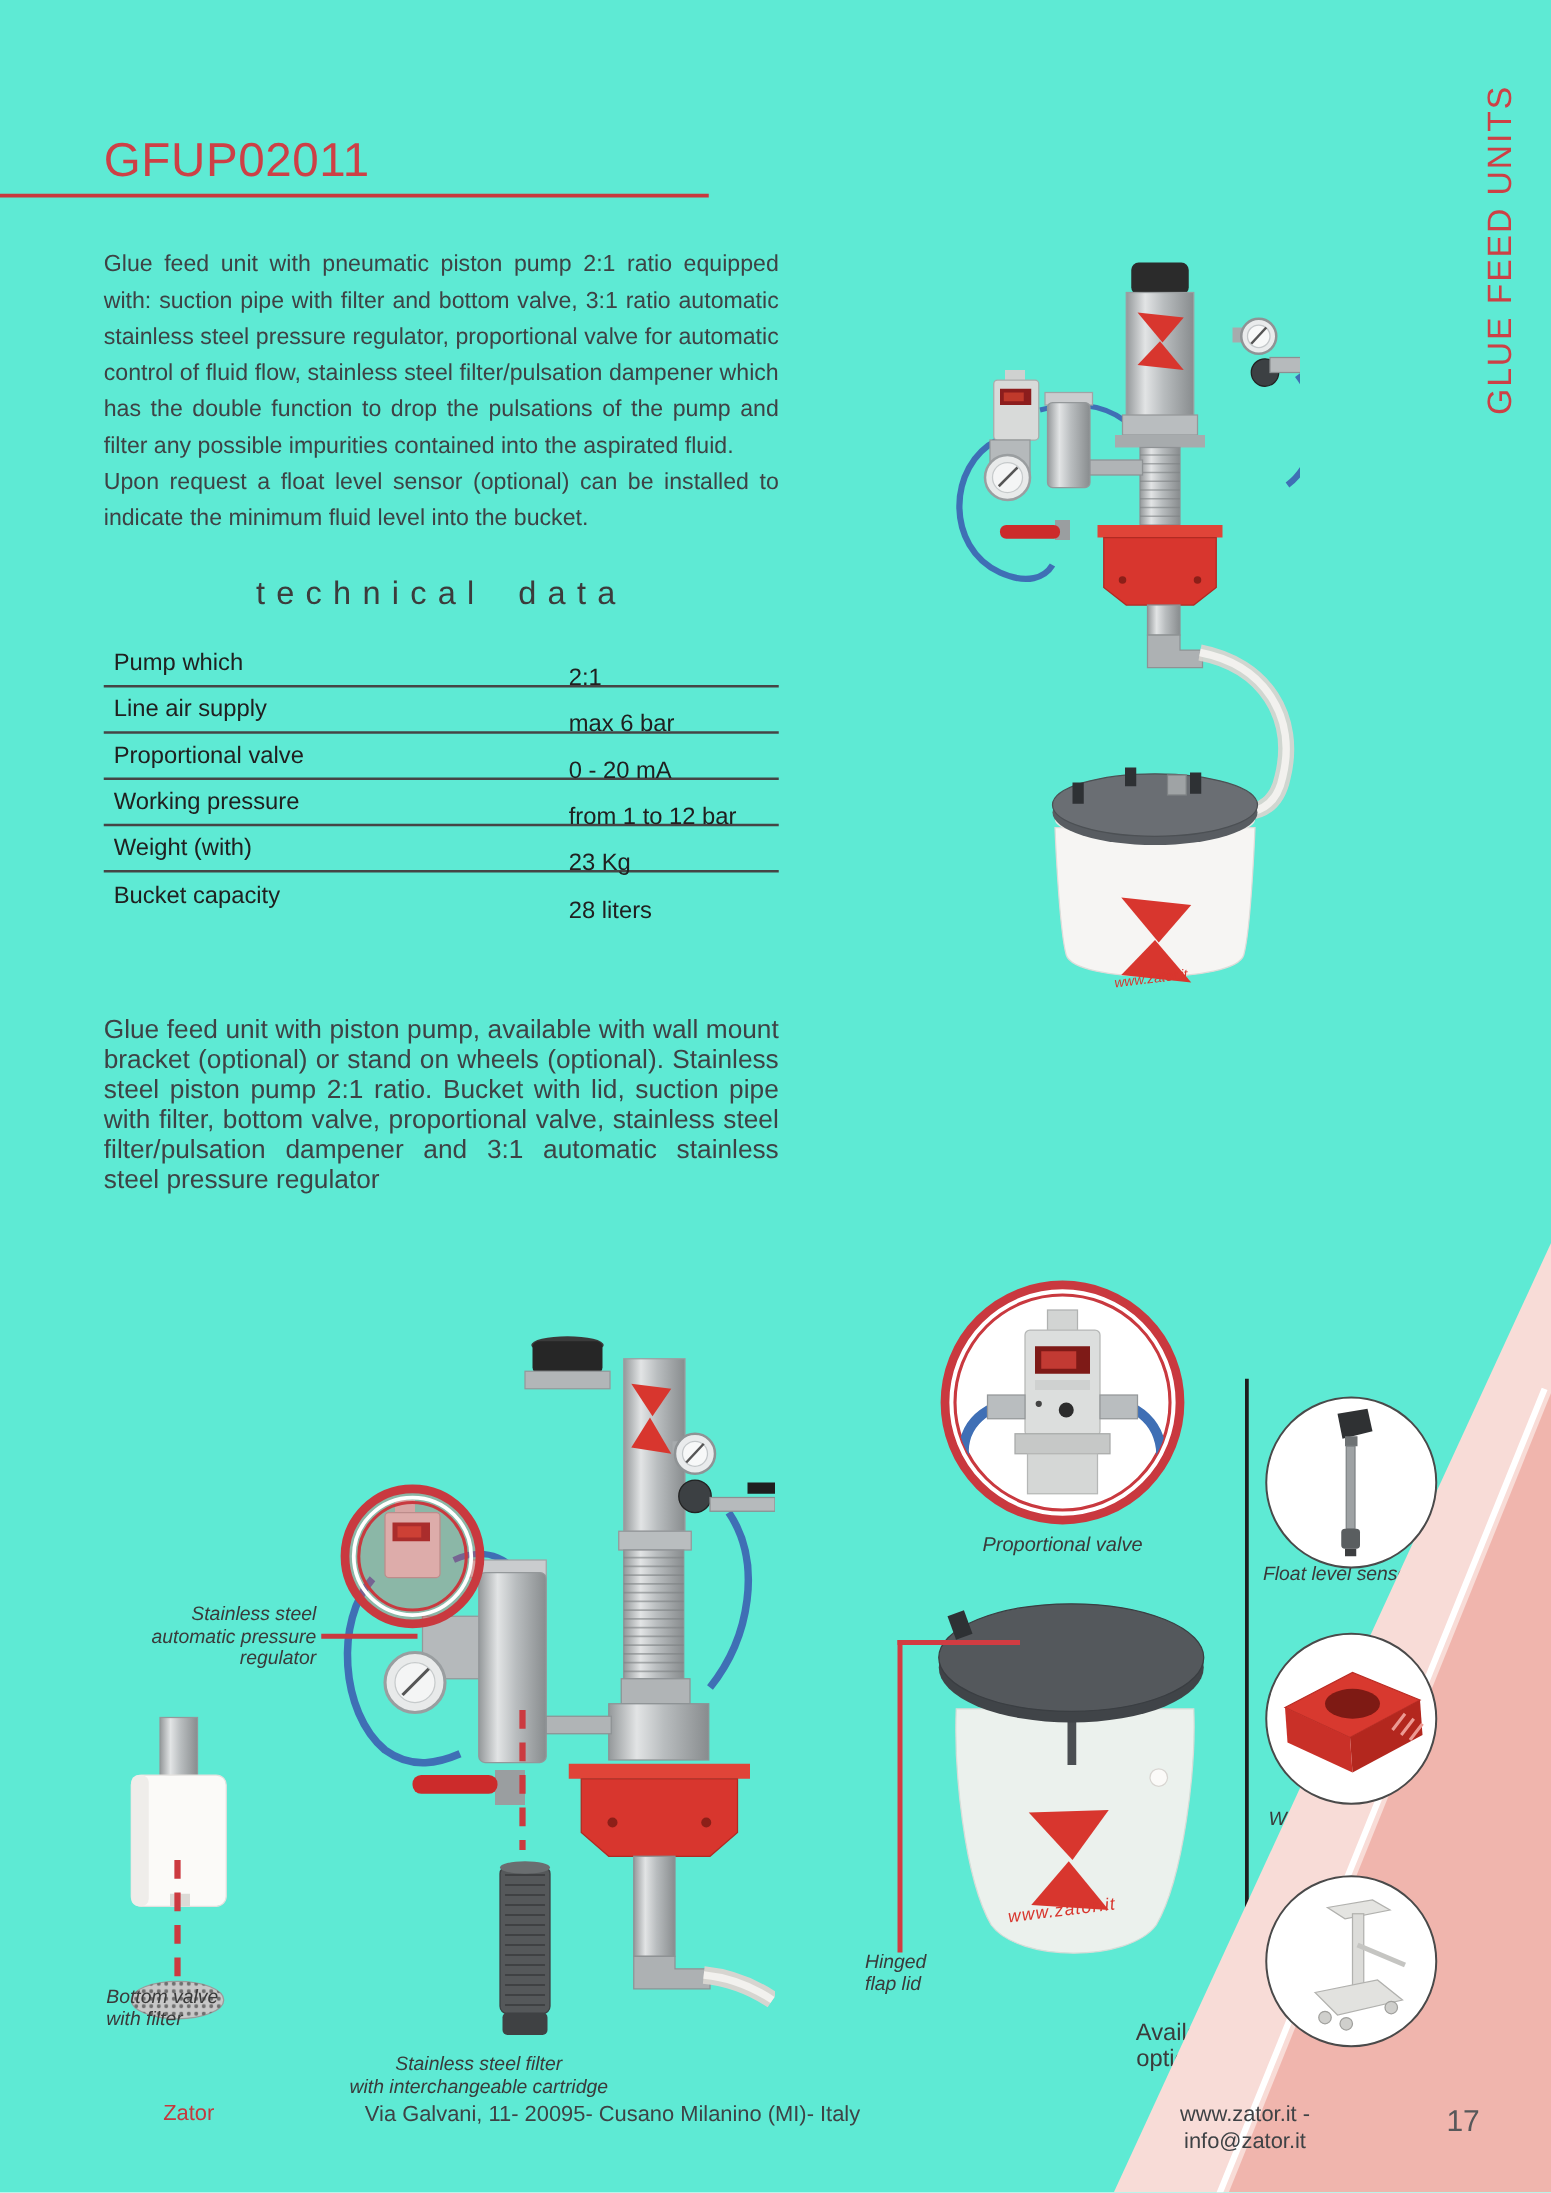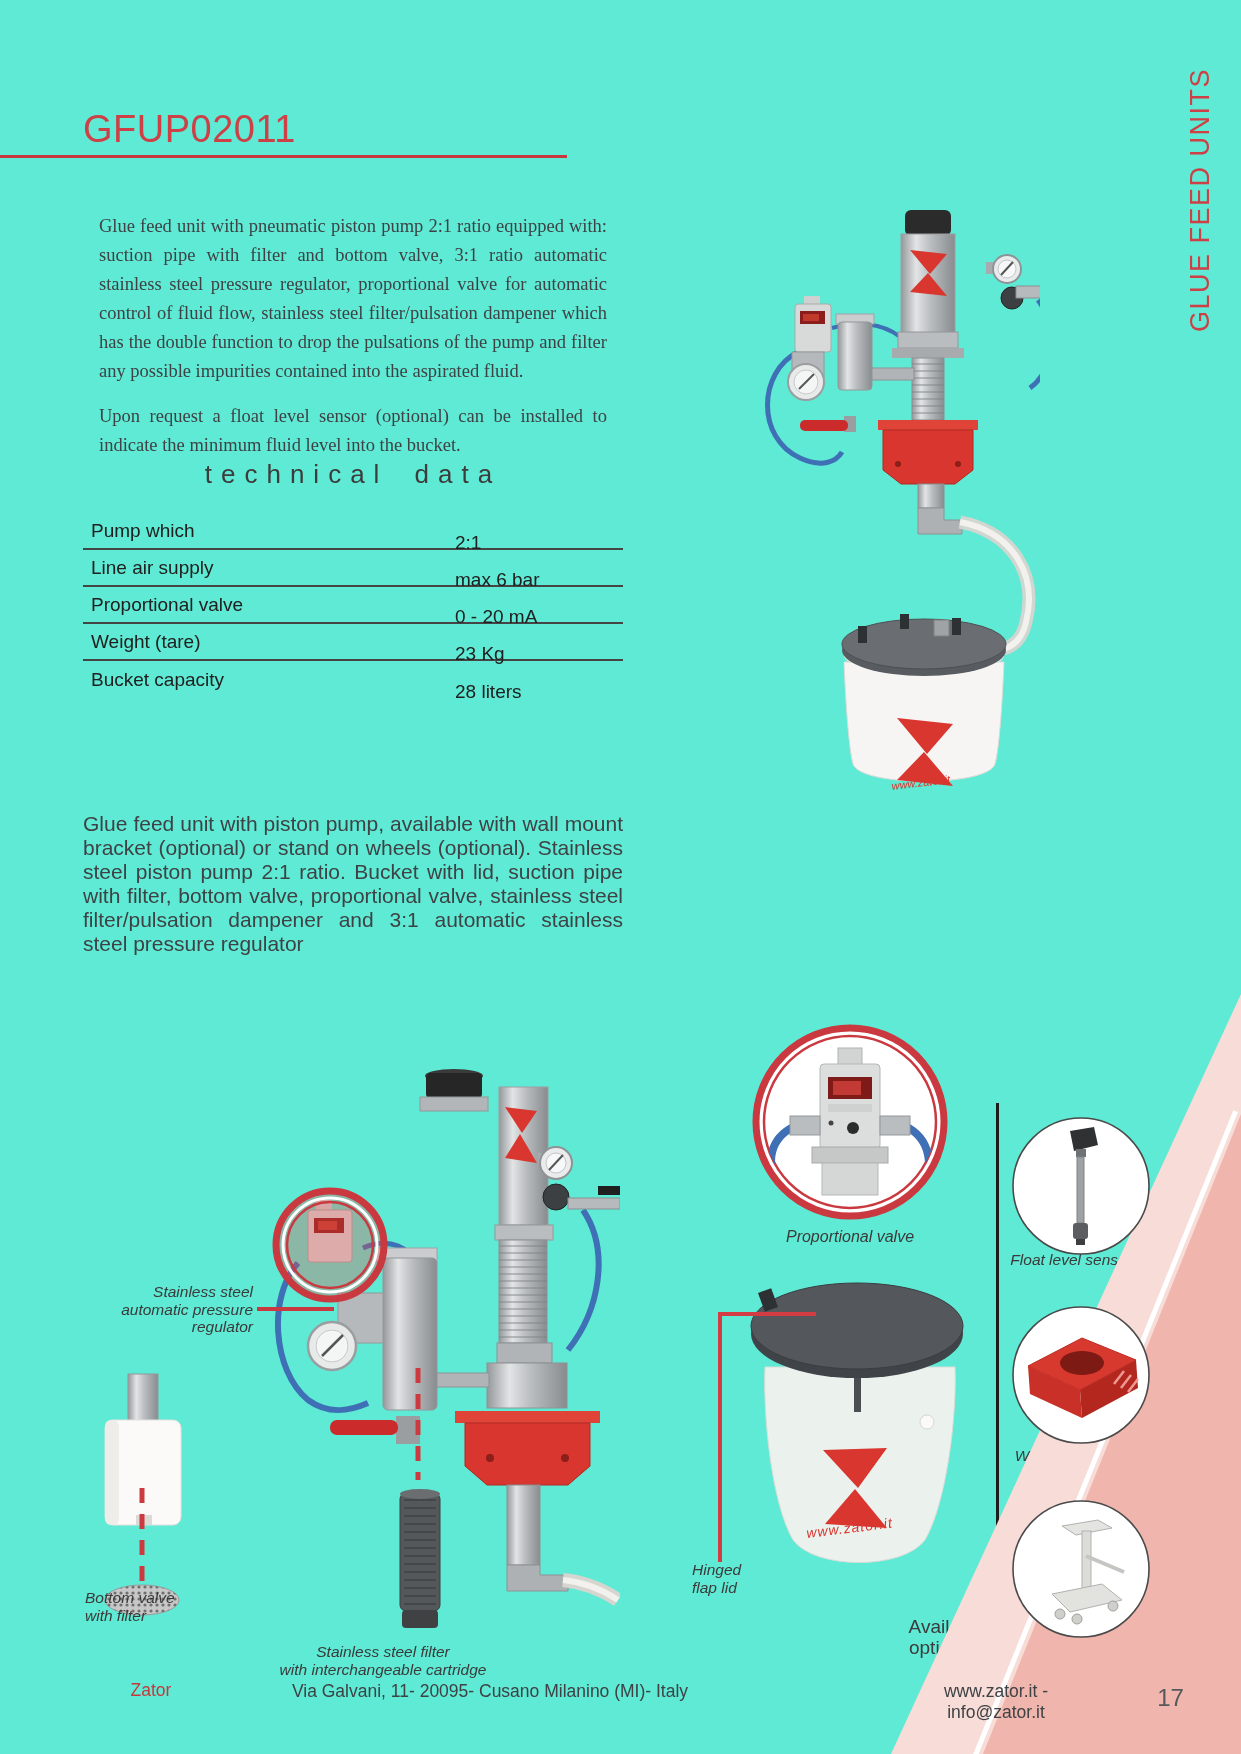"Glue feed unit with pneumatic" .intro p { font-family: Liberation Serif, serif -> none; margin: 16px -> 0 }
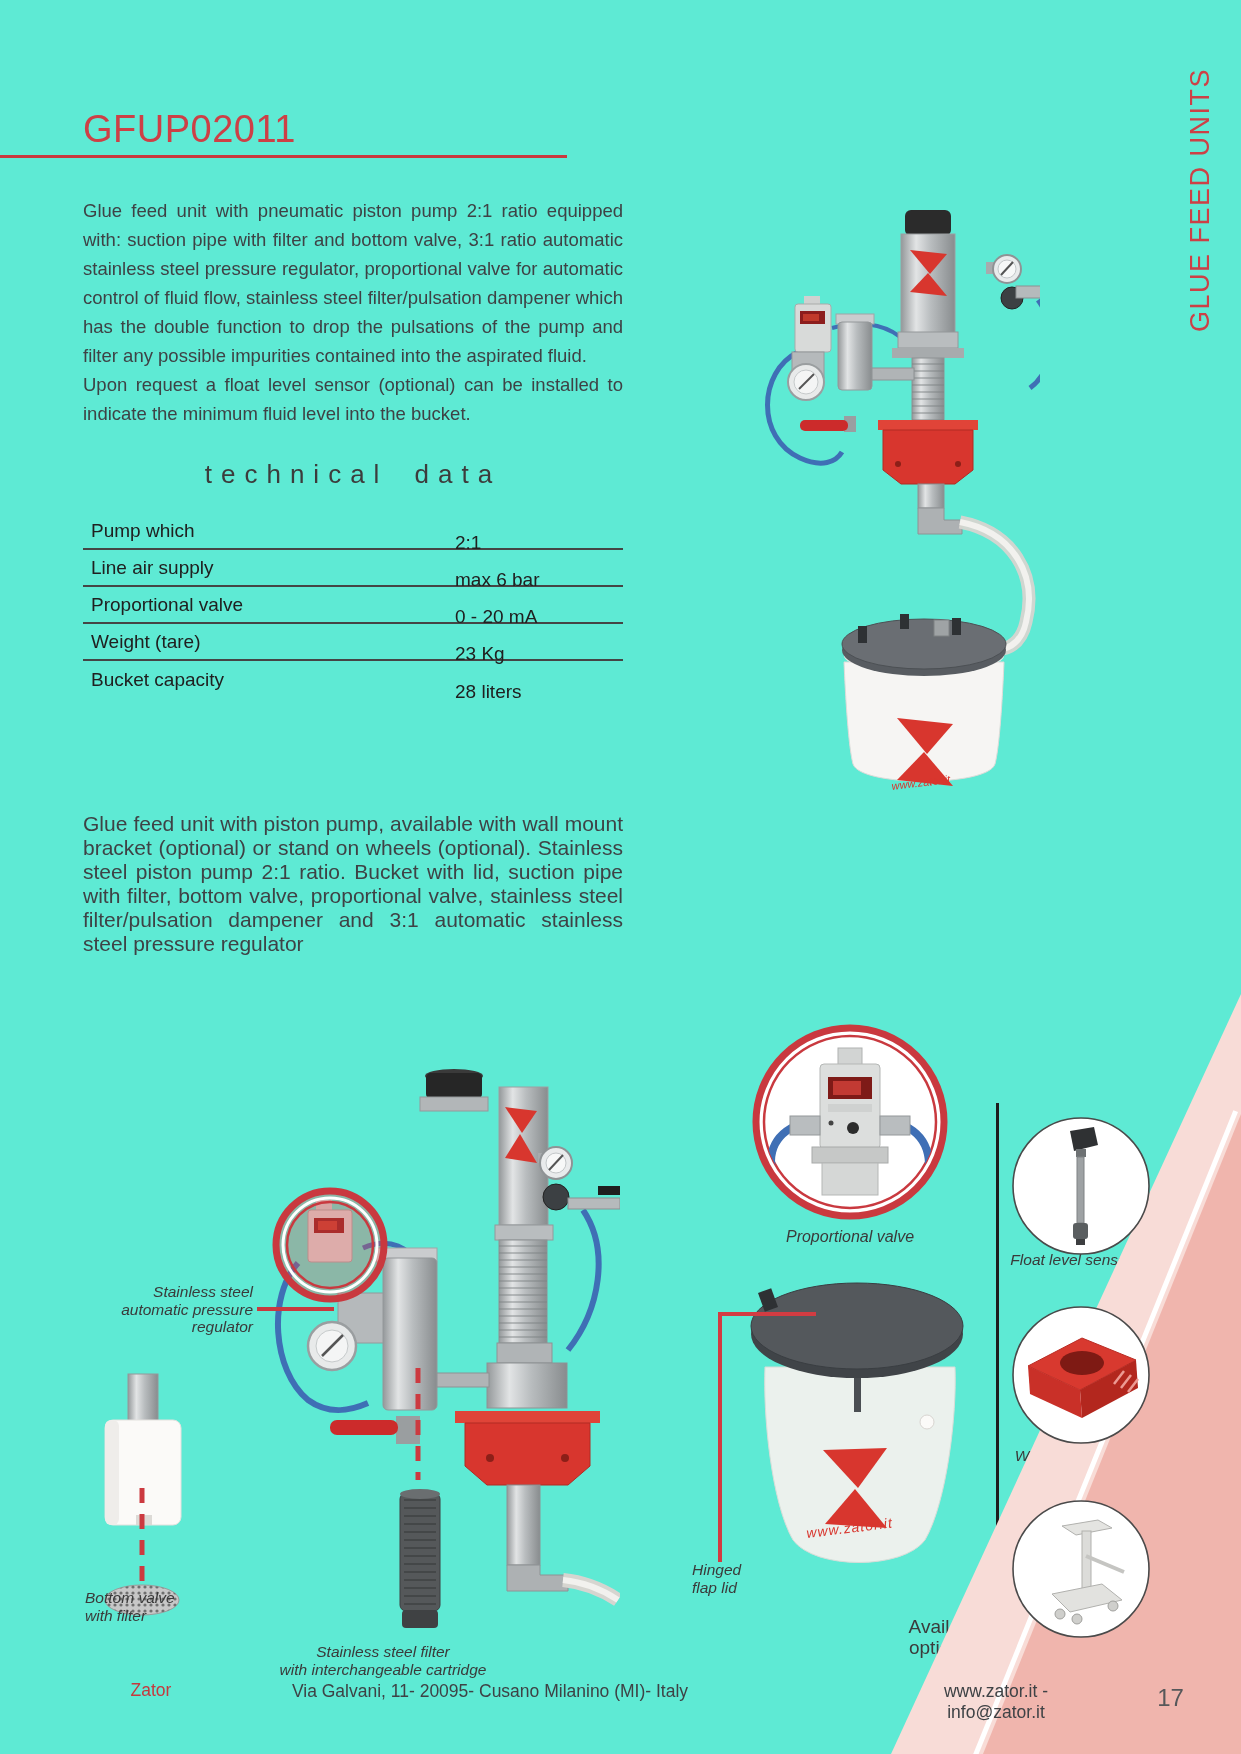"Working pressure" div.trow { html: none -> <div> <div>Working pressure</div> <div>from 1 to 12 bar</div> </div> }
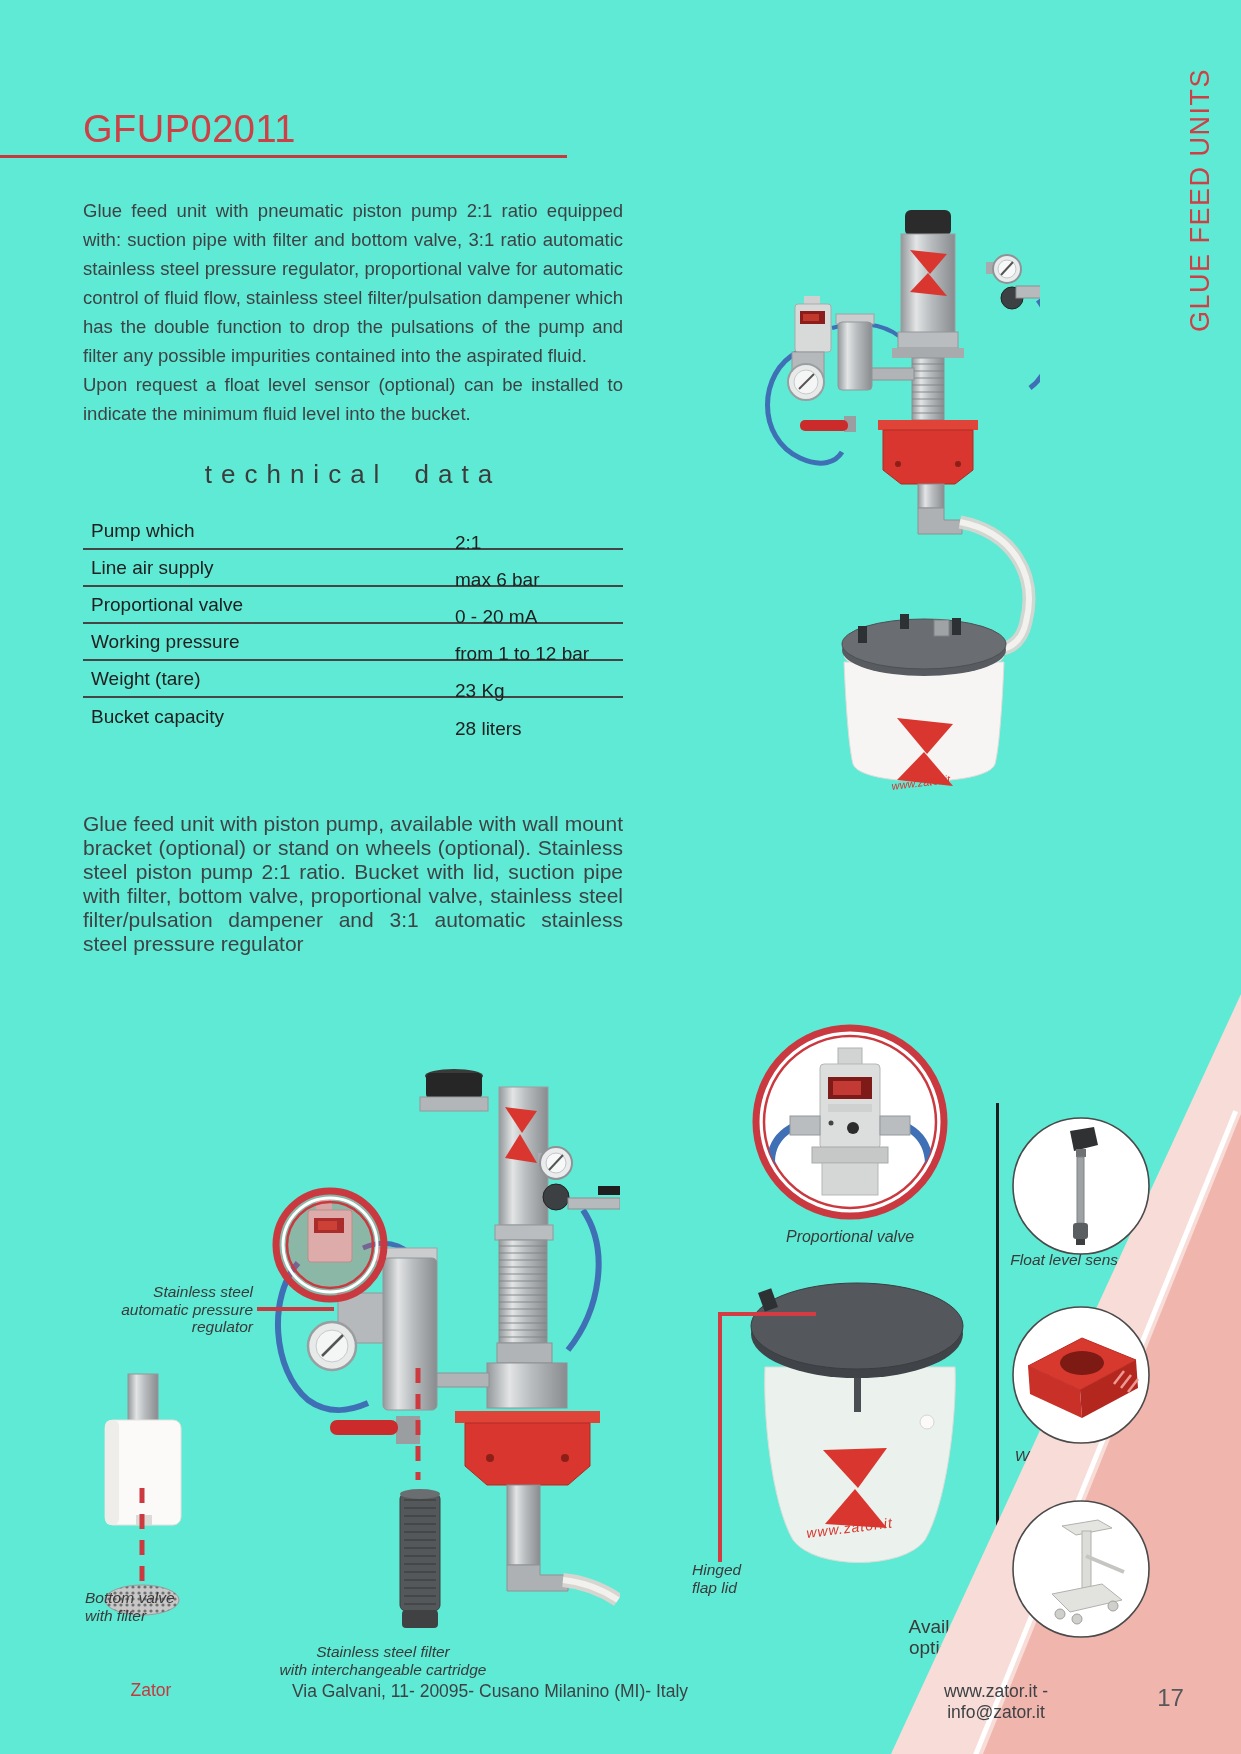"Weight (tare)" div.tlabel { text: tare -> with }
